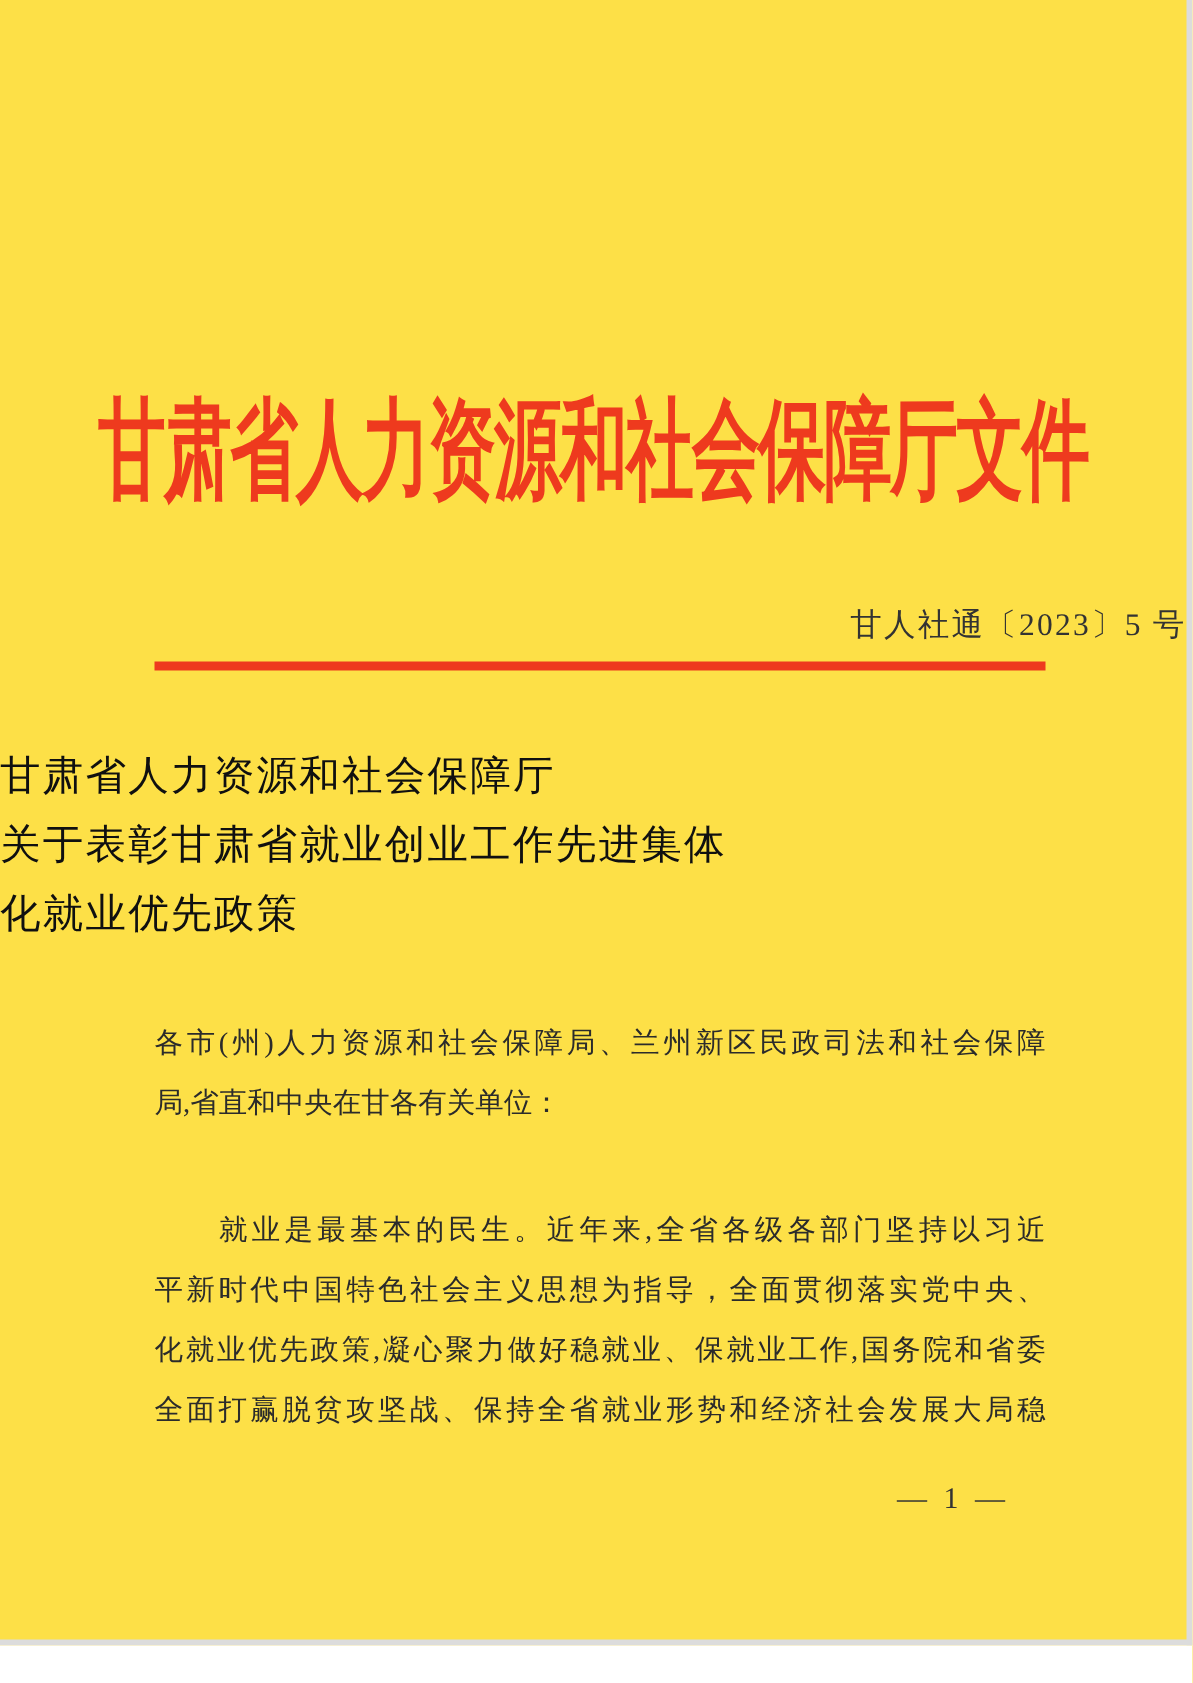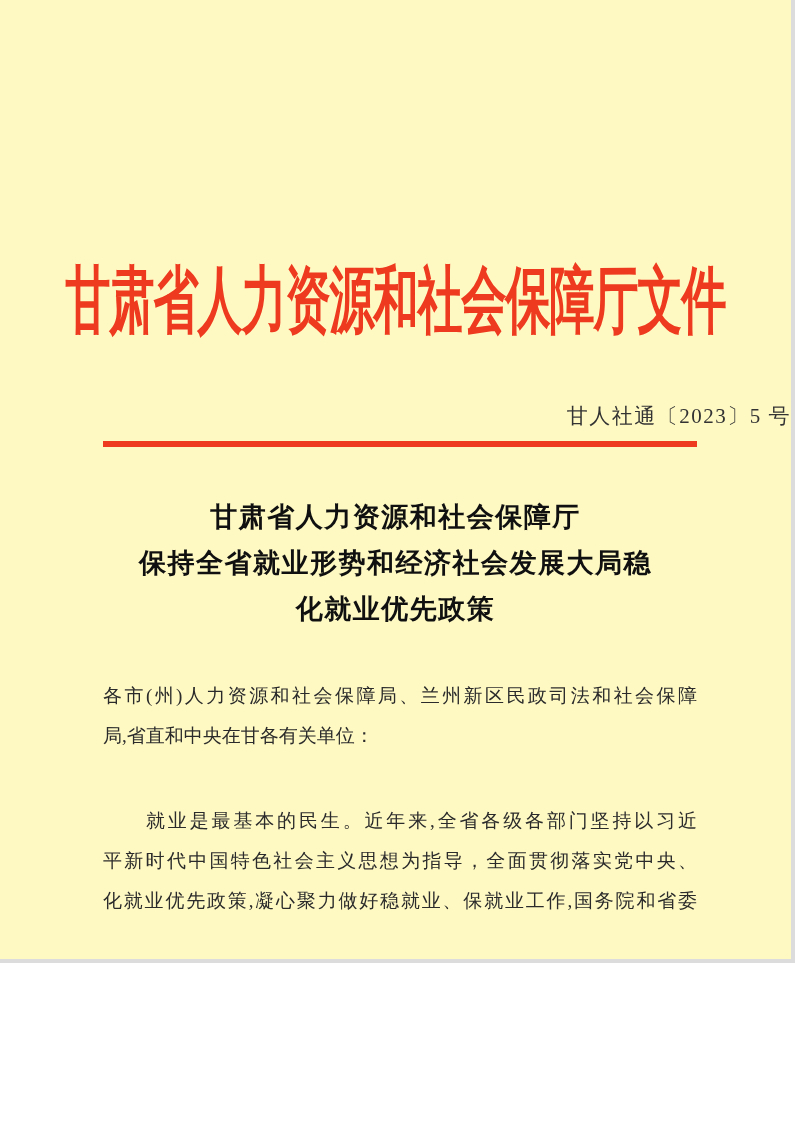"甘肃省人力资源和社会保障厅文件" .page { background: #fef9c3 -> #fde047; height: 963px -> 1097px }
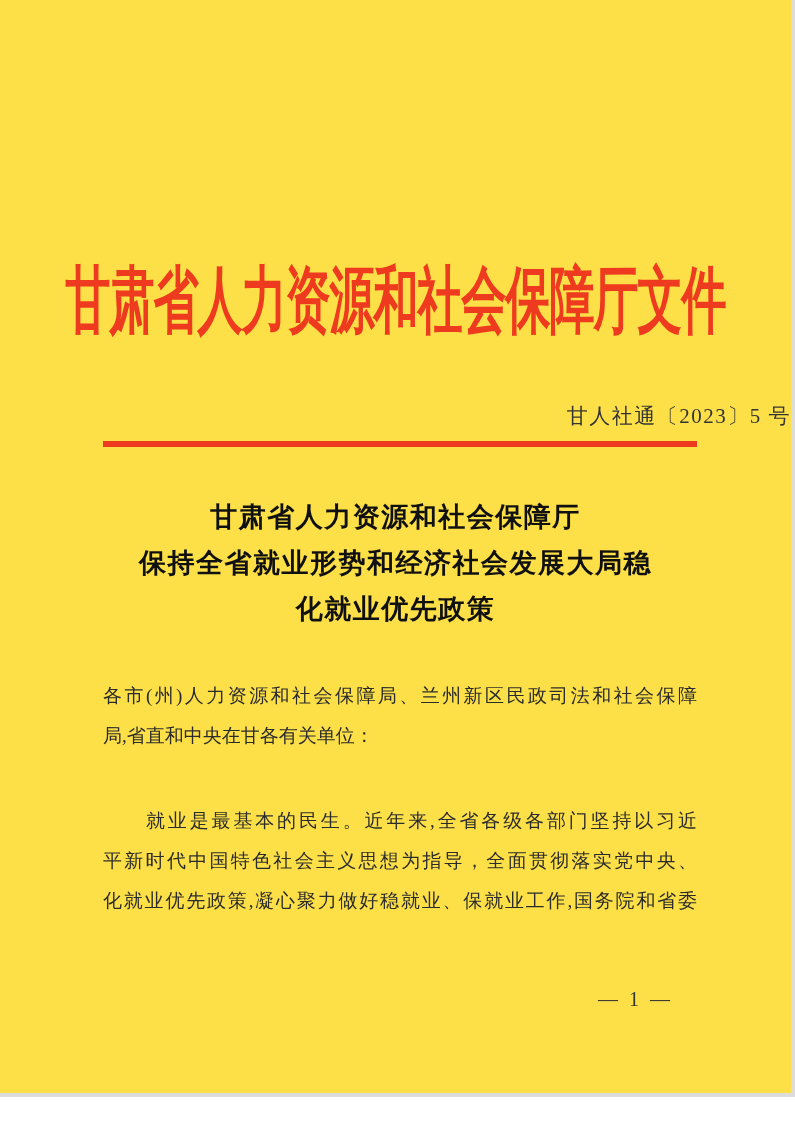"甘肃省人力资源和社会保障厅" .doc-title { font-weight: bold -> normal; text-align: center -> left }
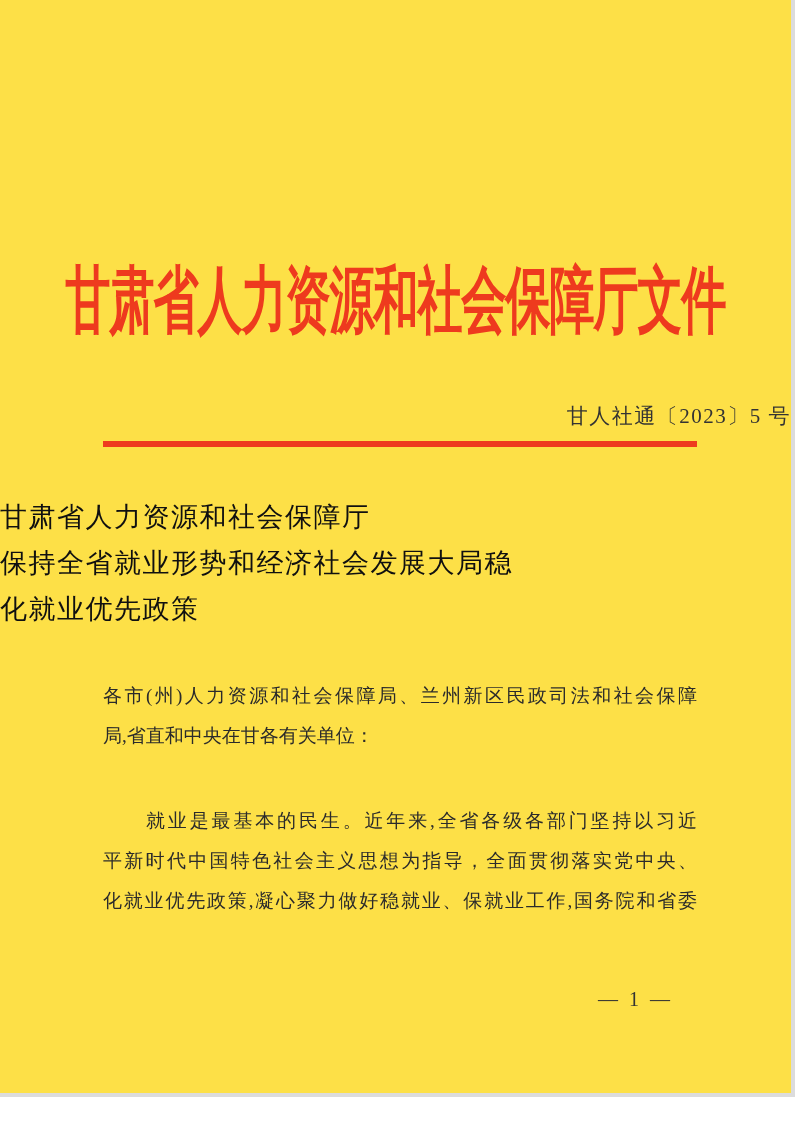"保持全省就业形势和经济社会发展大局稳" div { text: 保持全省就业形势和经济社会发展大局稳 -> 关于表彰甘肃省就业创业工作先进集体 }
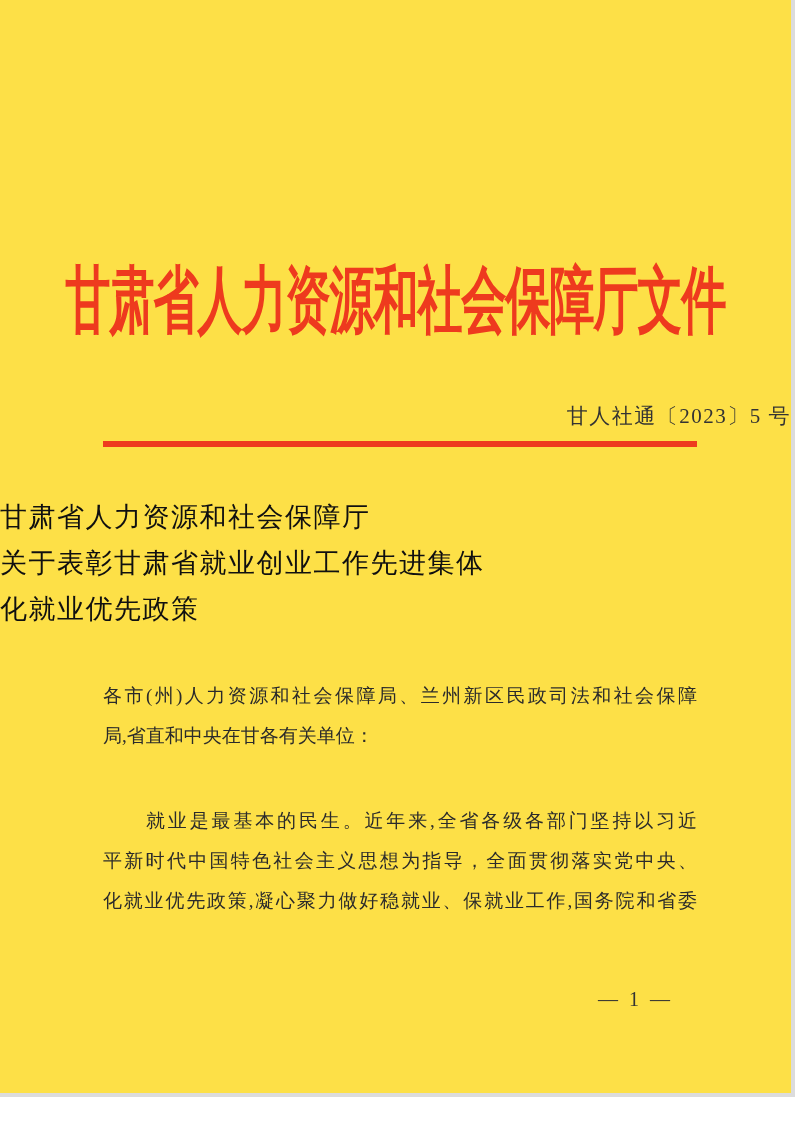"全面打赢脱贫攻坚战、保持全省就业形势和经济社会发展大局稳" div.body-line { html: none -> <div>全面打赢脱贫攻坚战、保持全省就业形势和经济社会发展大局稳</div> }
